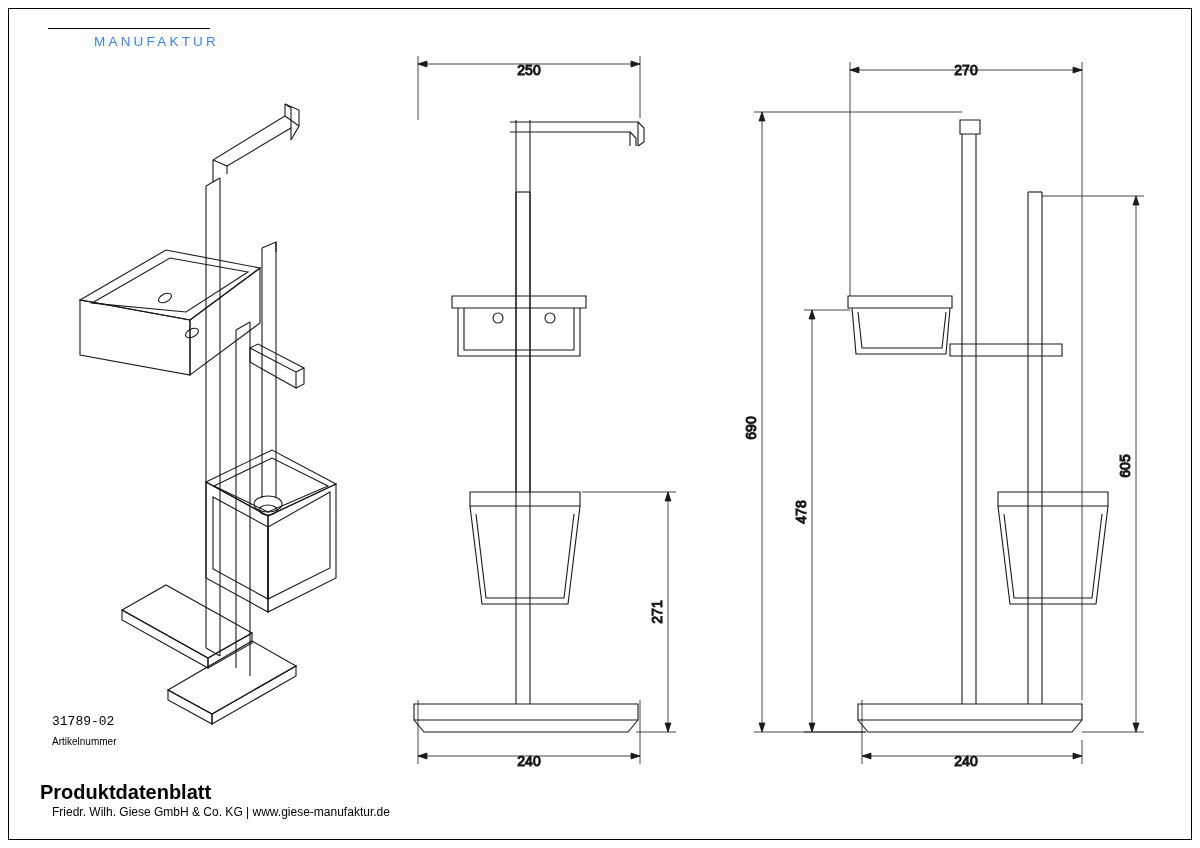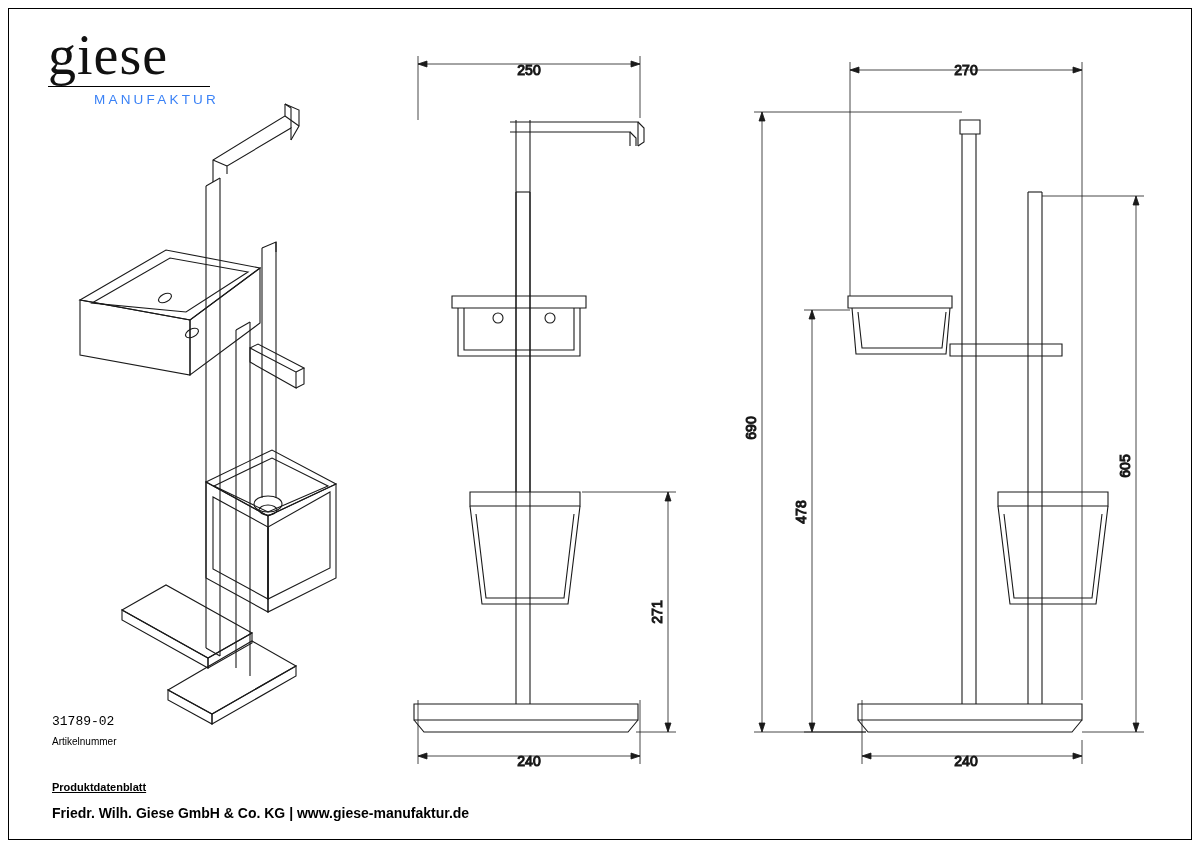"giese" div.logo-word { html: <div>giese</div> -> none }
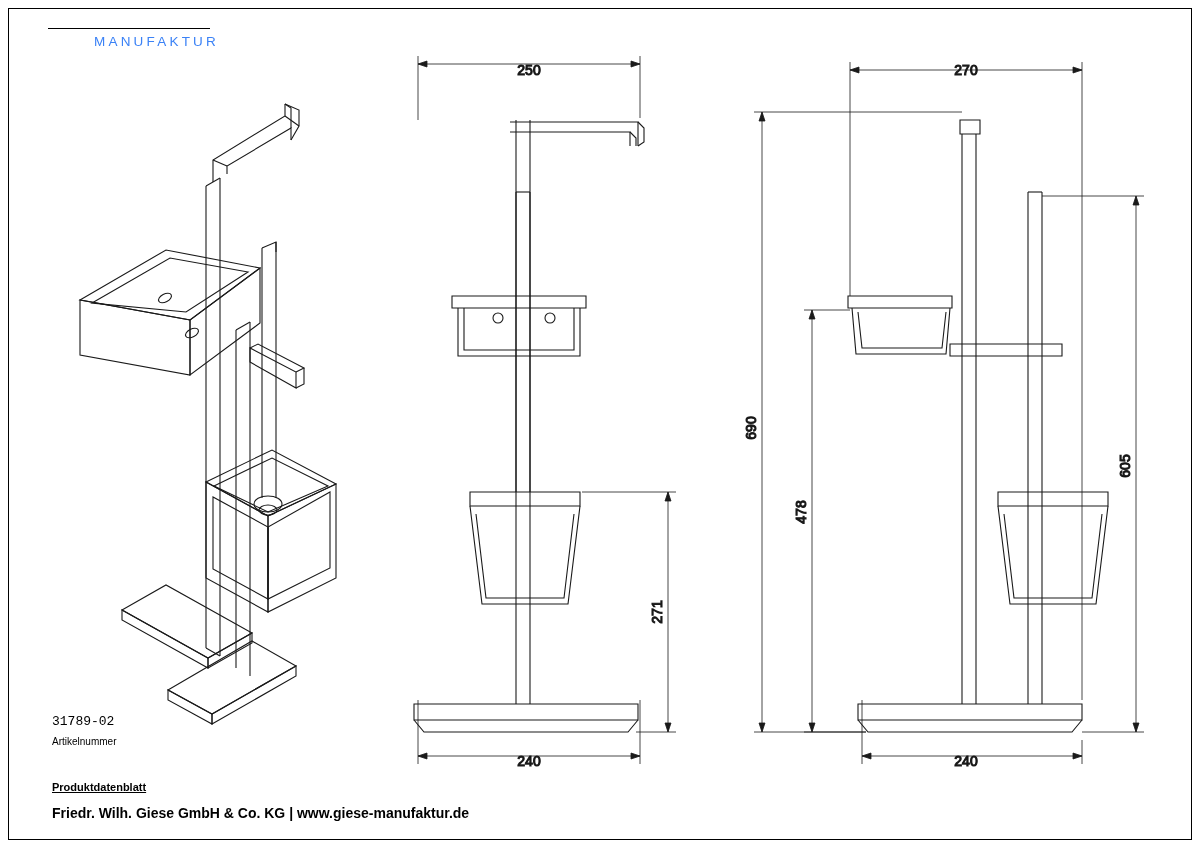"Produktdatenblatt" .datasheet-title { font-size: 11px -> 20px; left: 52px -> 40px; text-decoration: underline -> none }
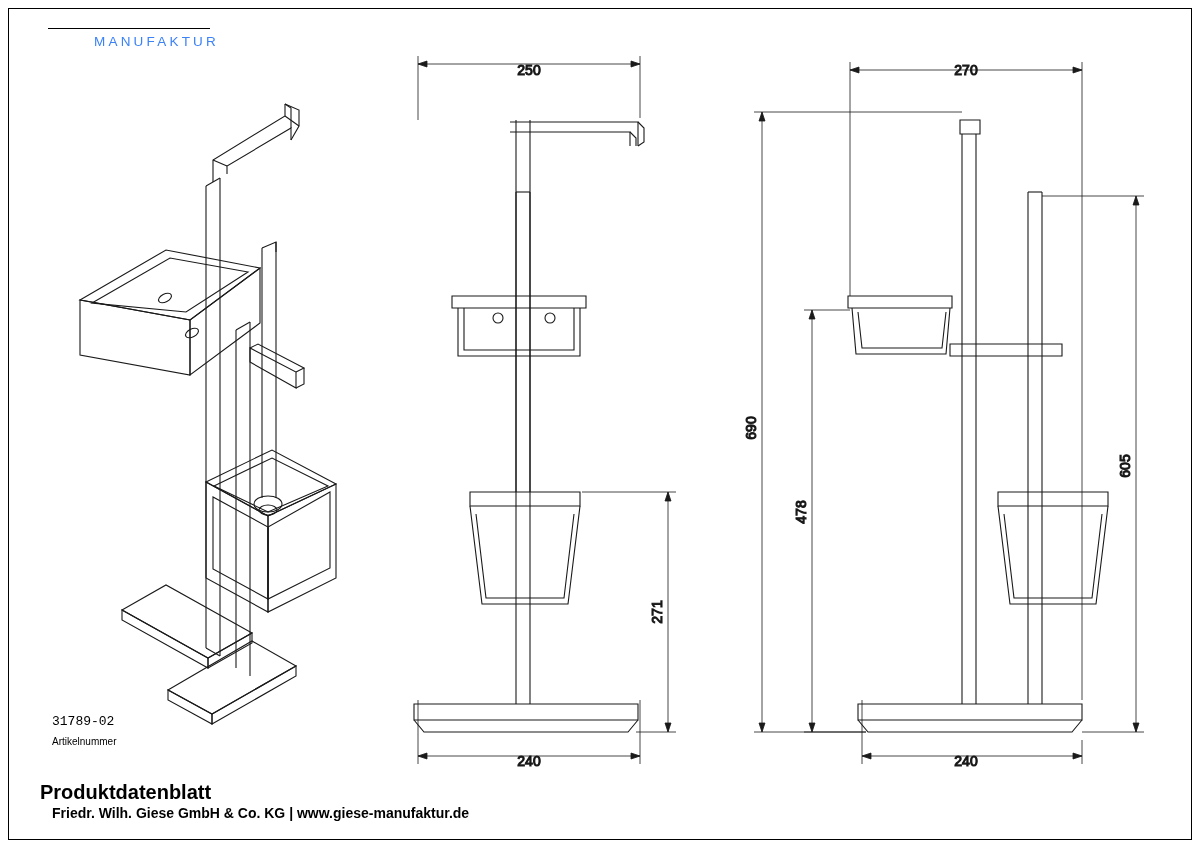"Friedr. Wilh. Giese GmbH &" .company { font-size: 14px -> 12px; font-weight: bold -> normal }
